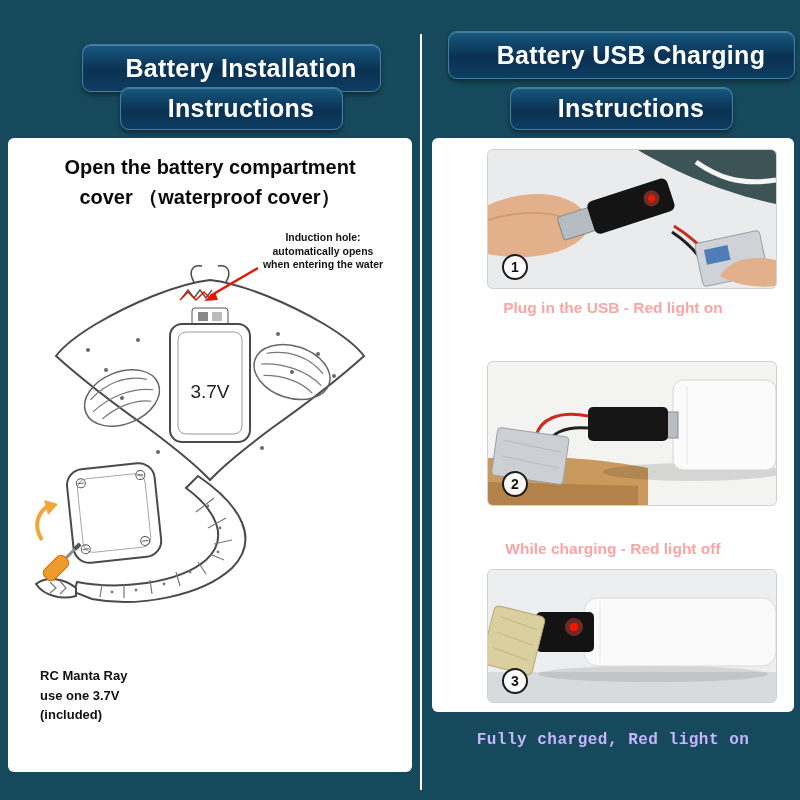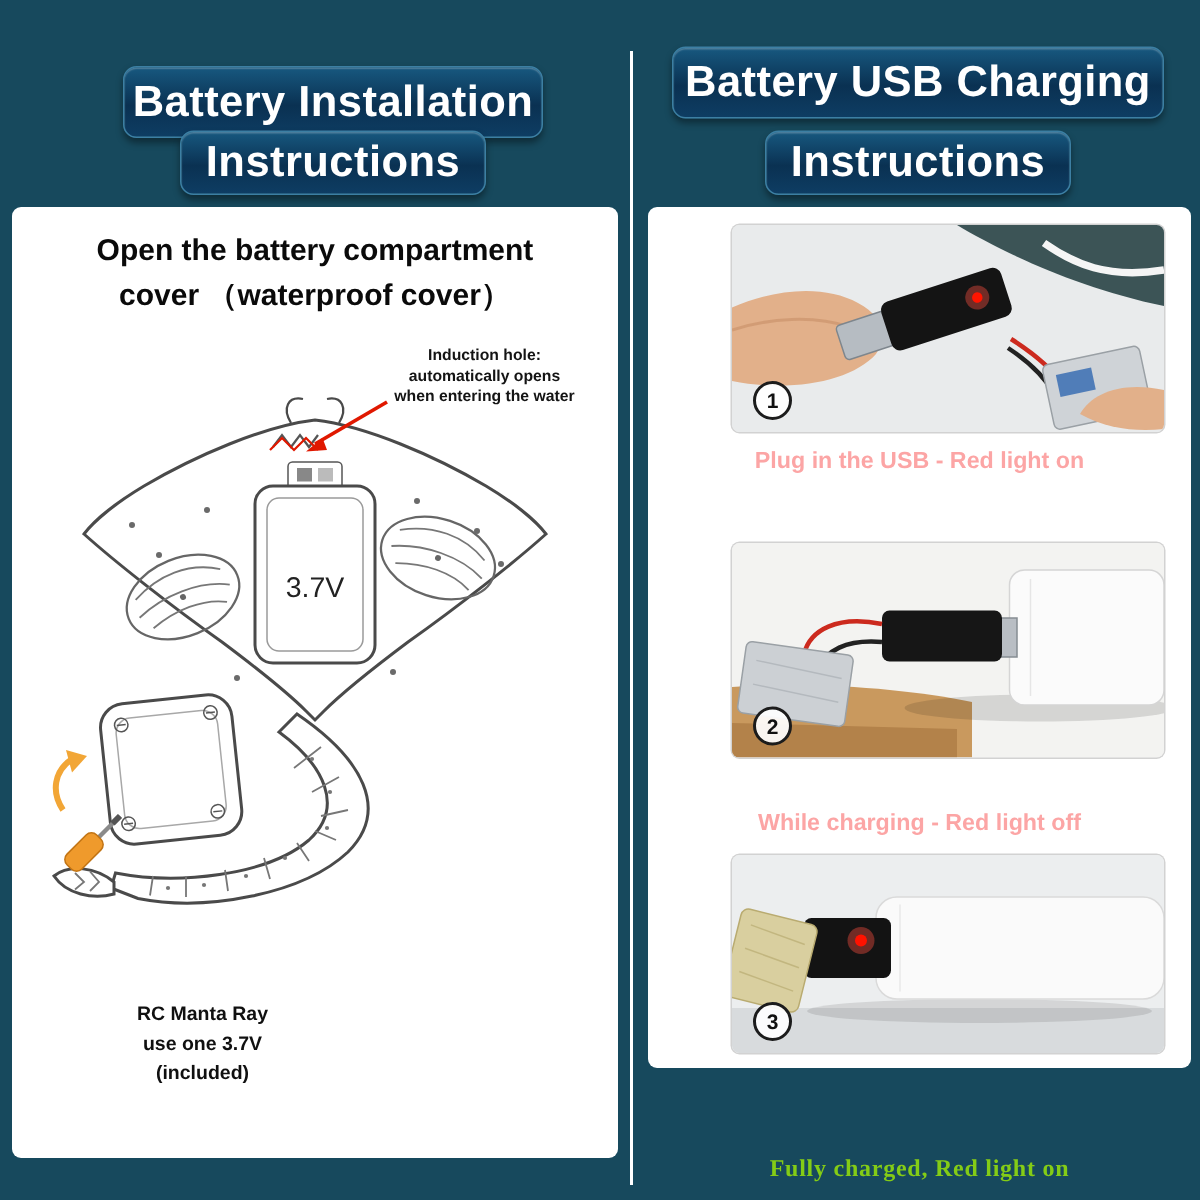"Battery Installation" .header-box { font-size: 29px -> 25px; padding-left: none -> 19px }
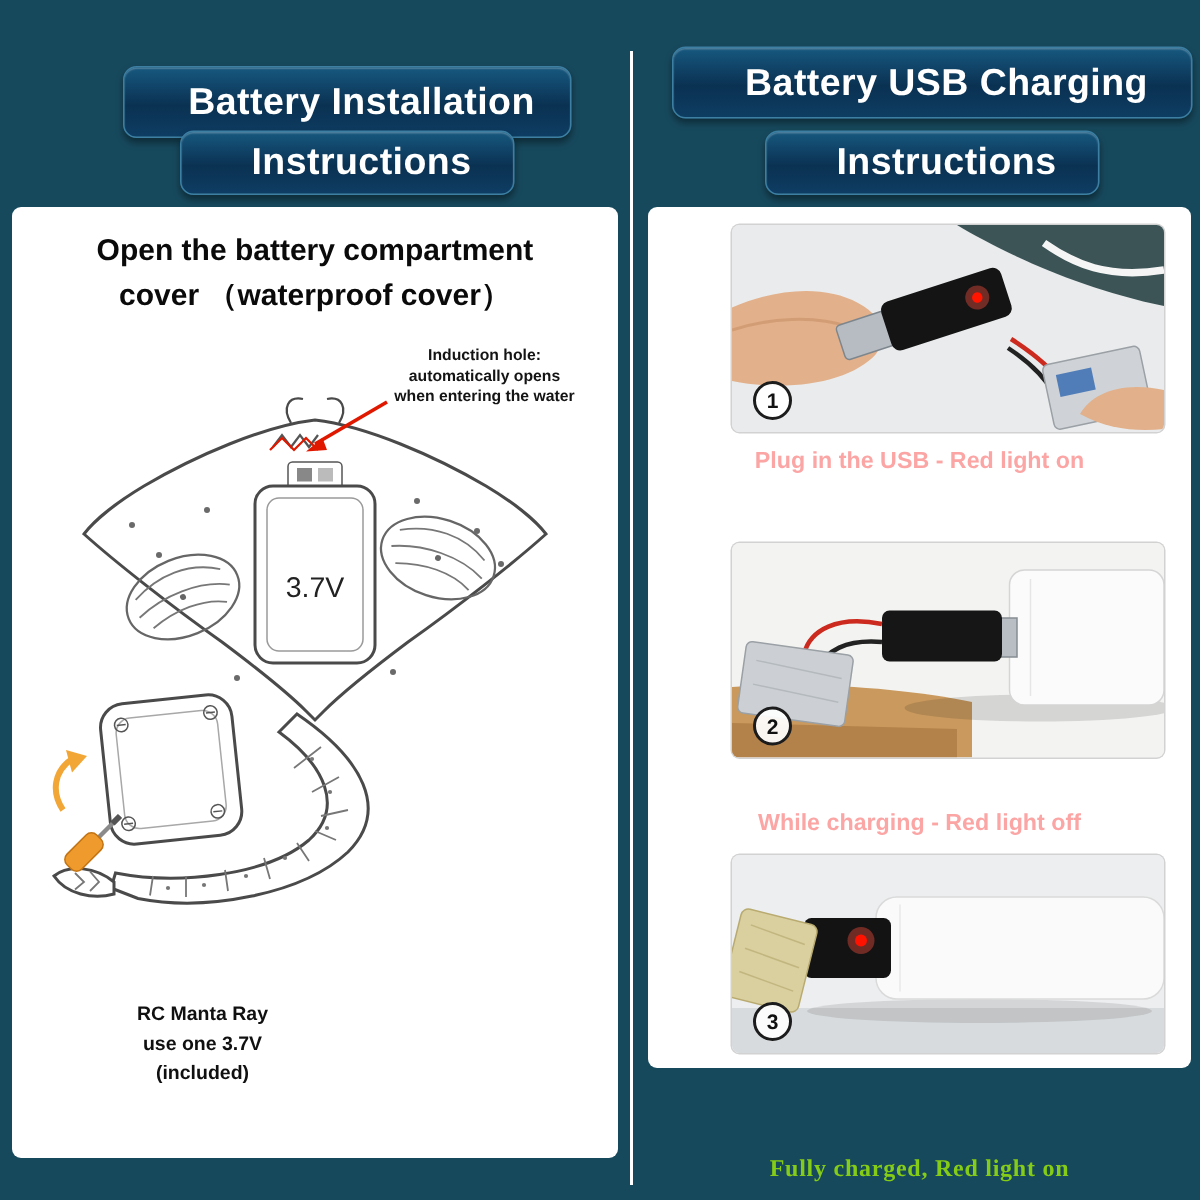"RC Manta Ray" .footnote { text-align: center -> left }
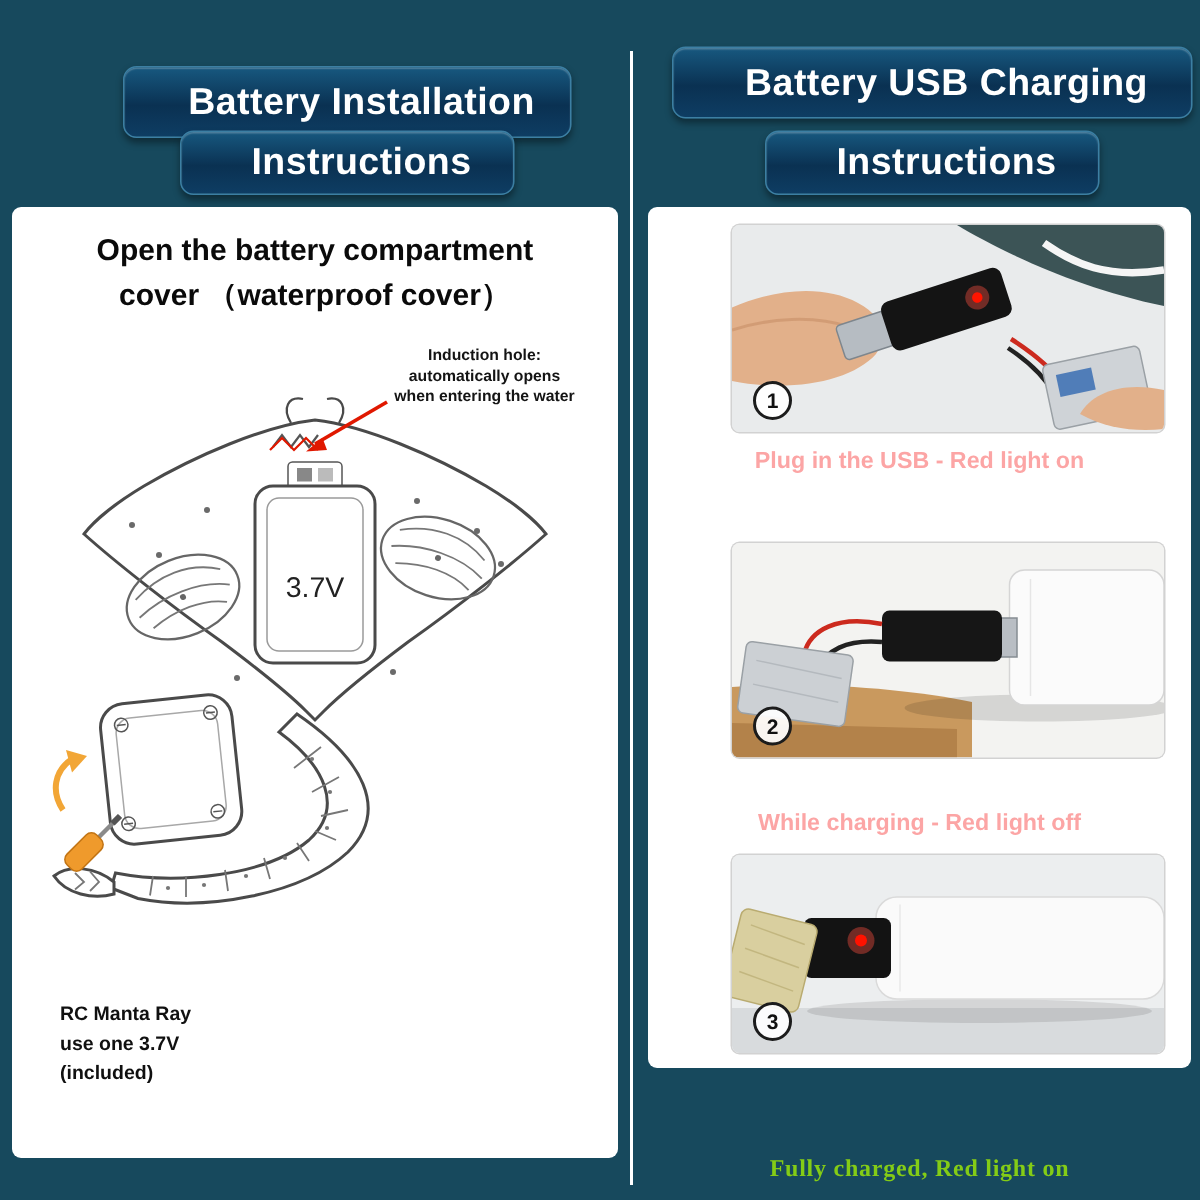"Fully charged, Red light on" #caption-3 { color: #84cc16 -> #c4b5fd; font-family: Liberation Serif, serif -> Liberation Mono, monospace; margin-top: 40px -> none }
